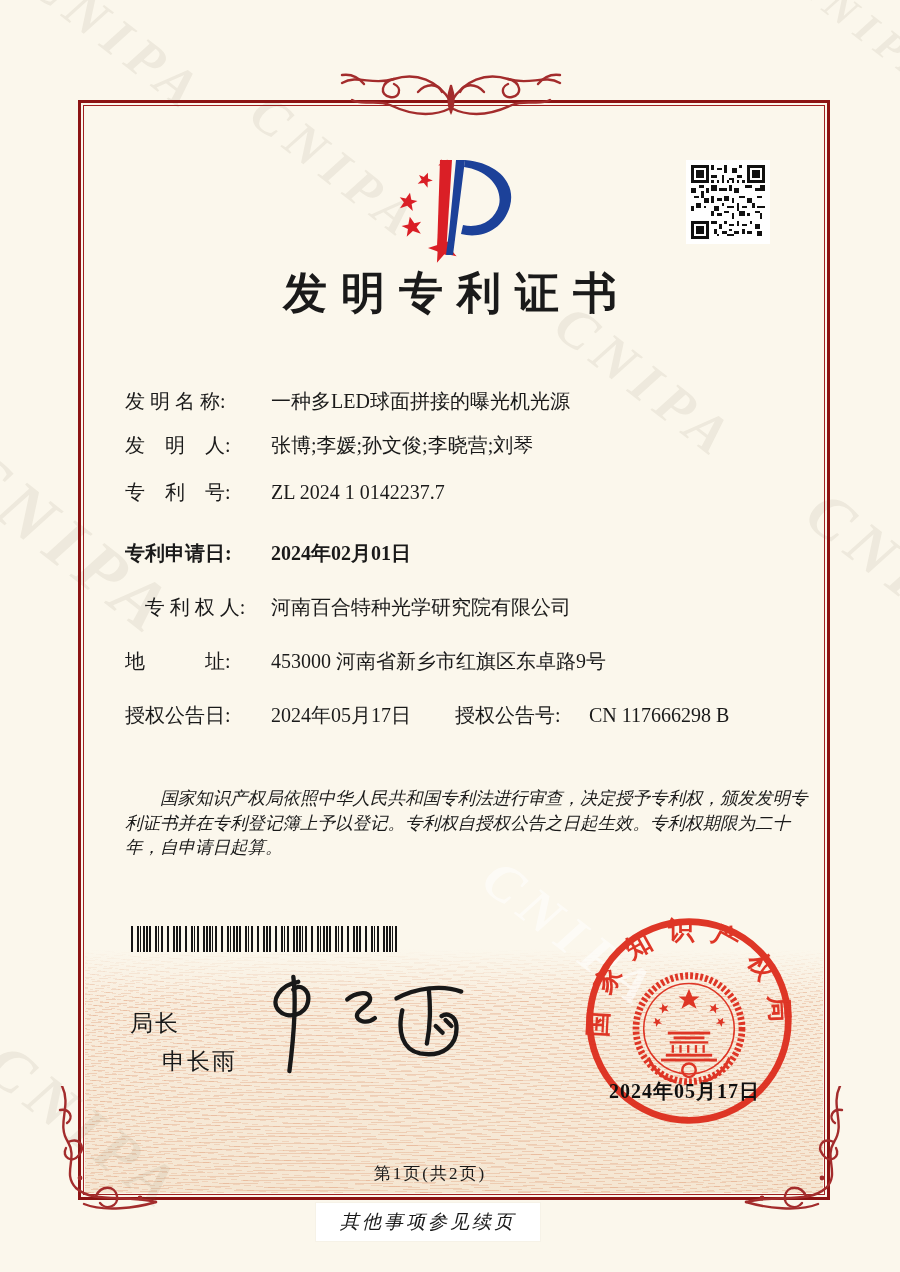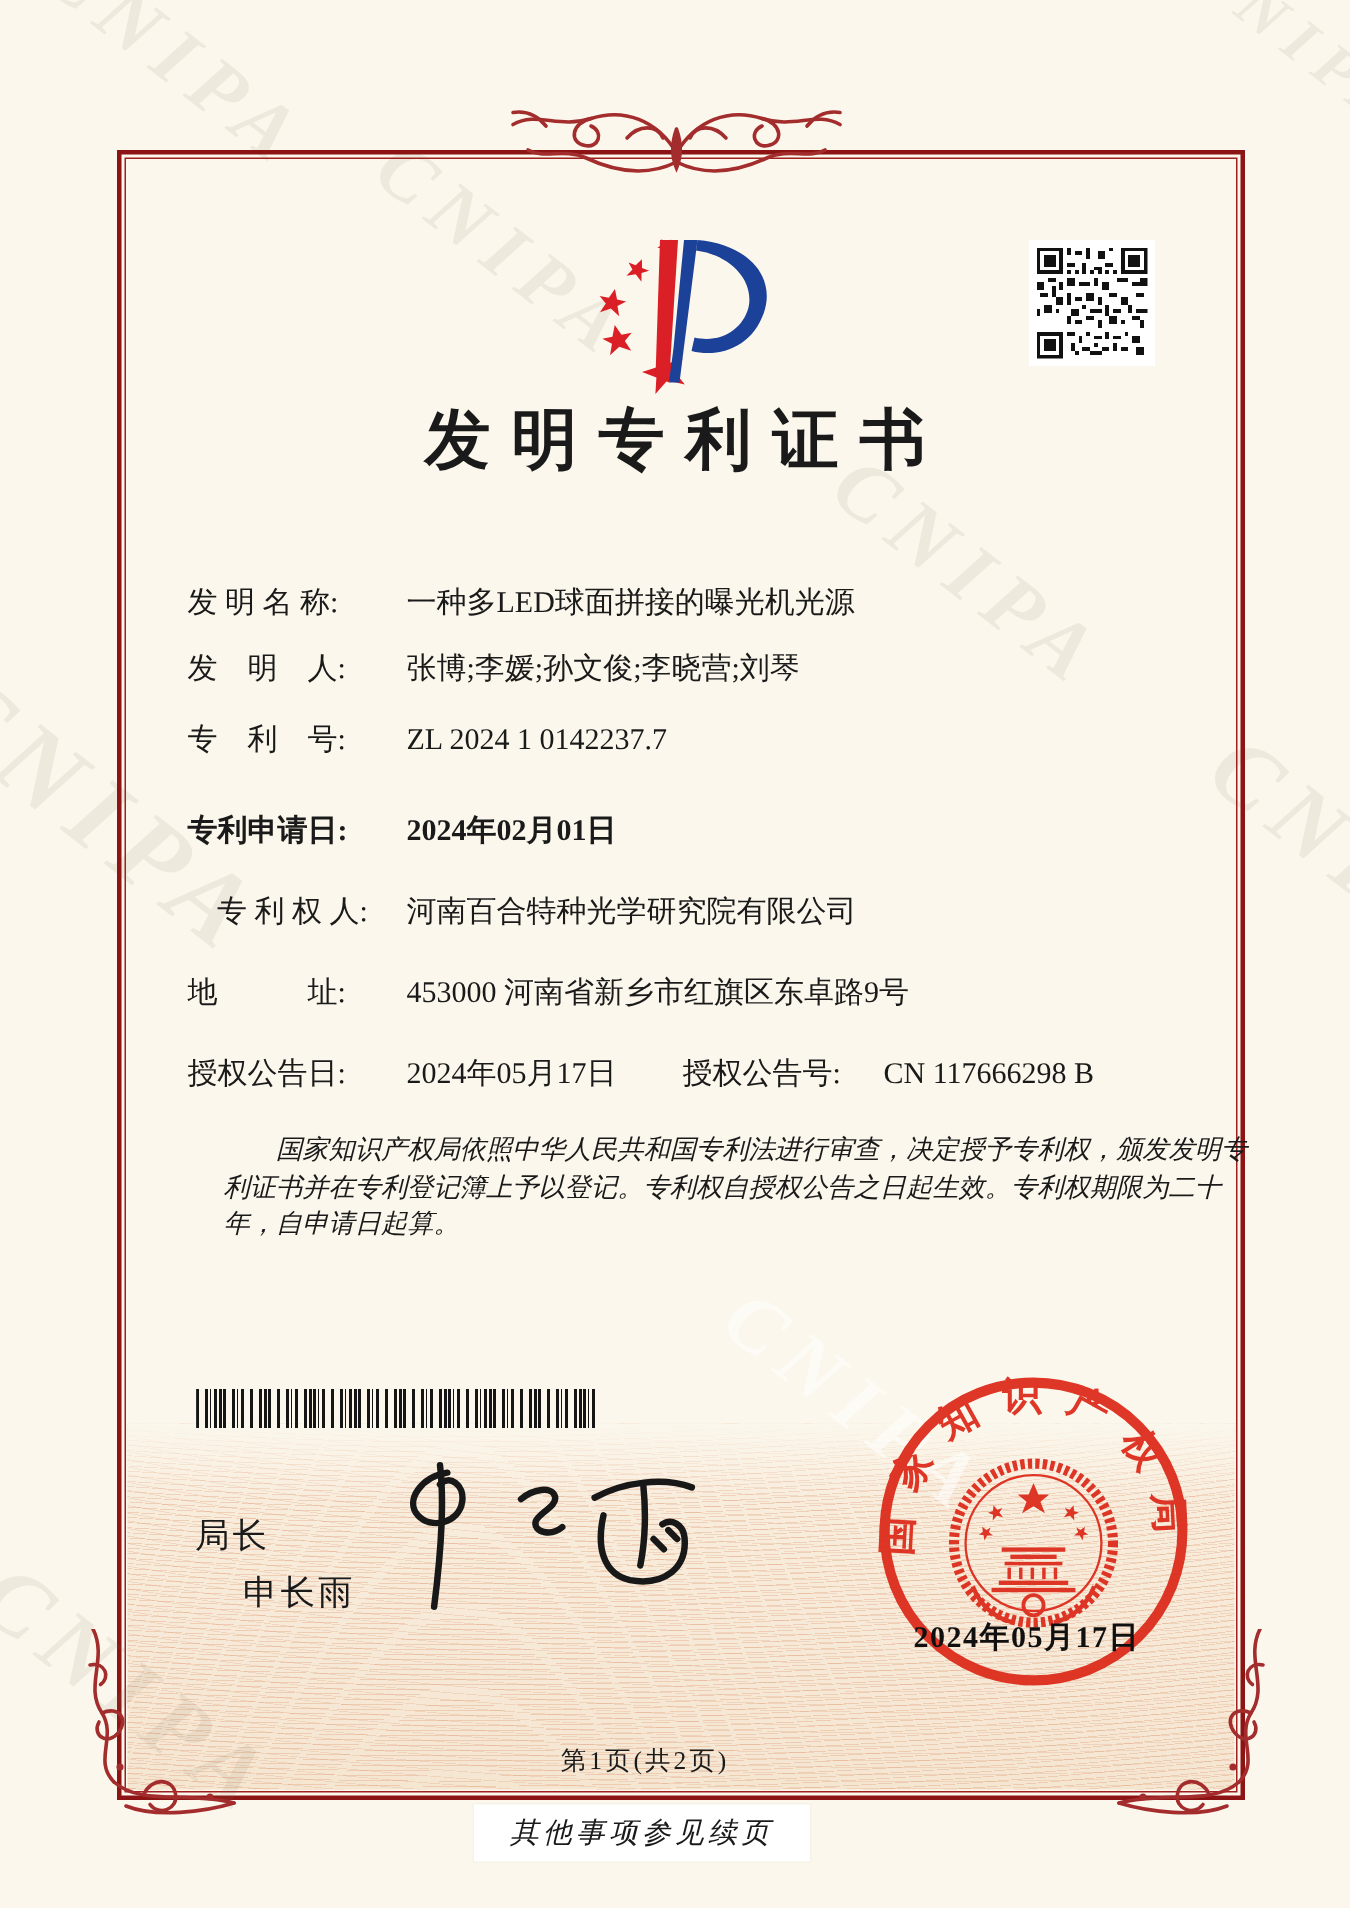"国家知识产权局依照中华人民共和国专利法进行审查，决定授予专利权，颁发发明专利证书" .paras { margin-left: 24px -> none; top: 754px -> 786px }
